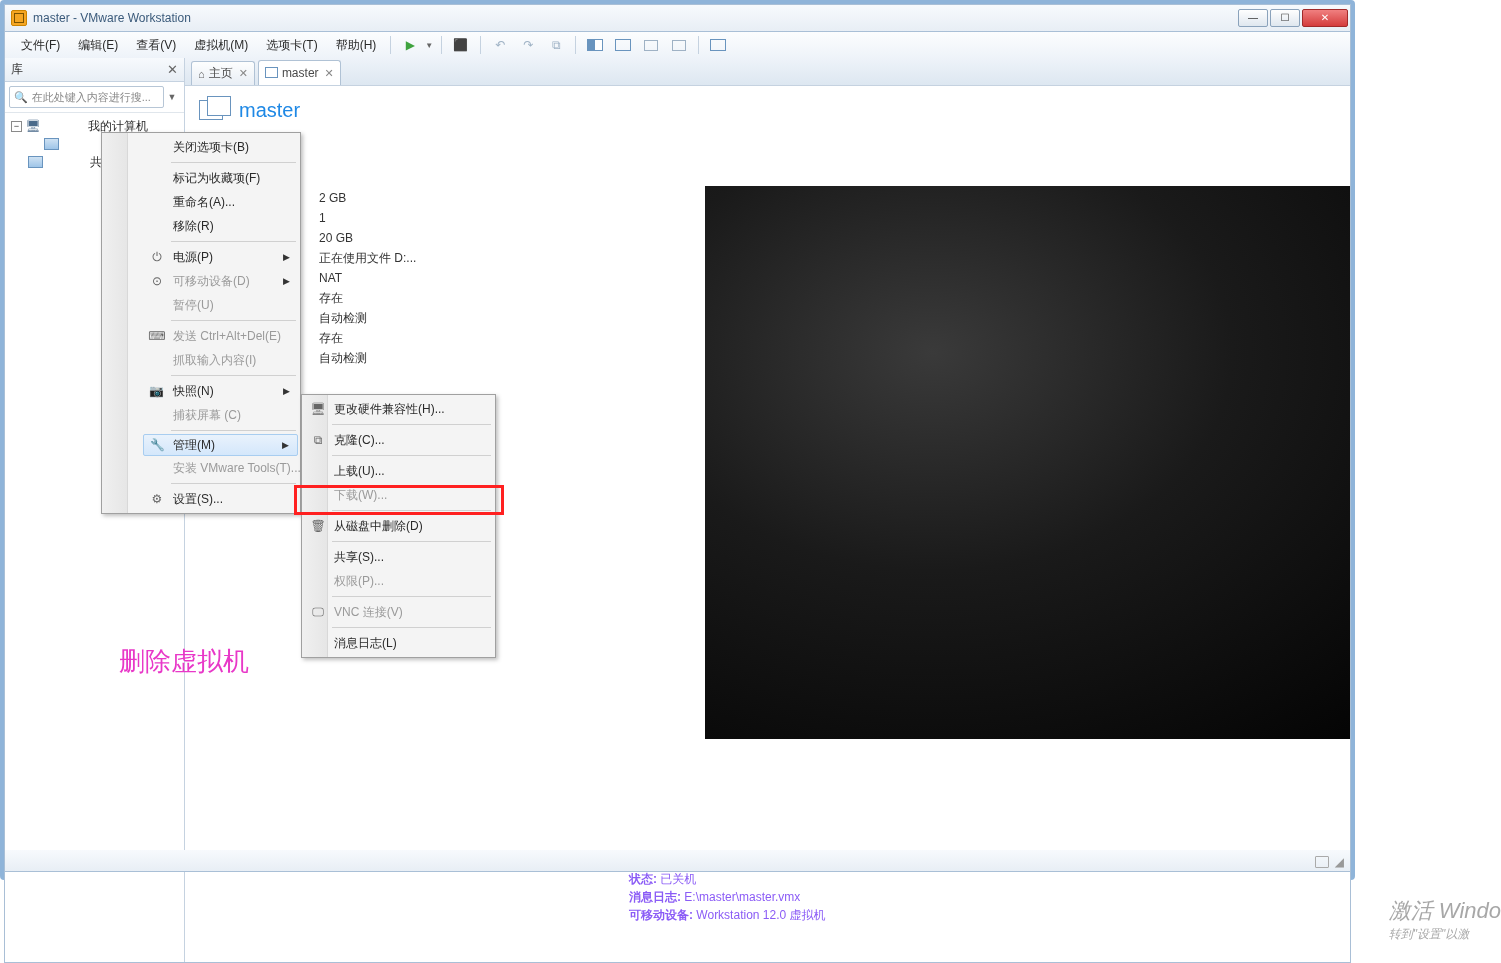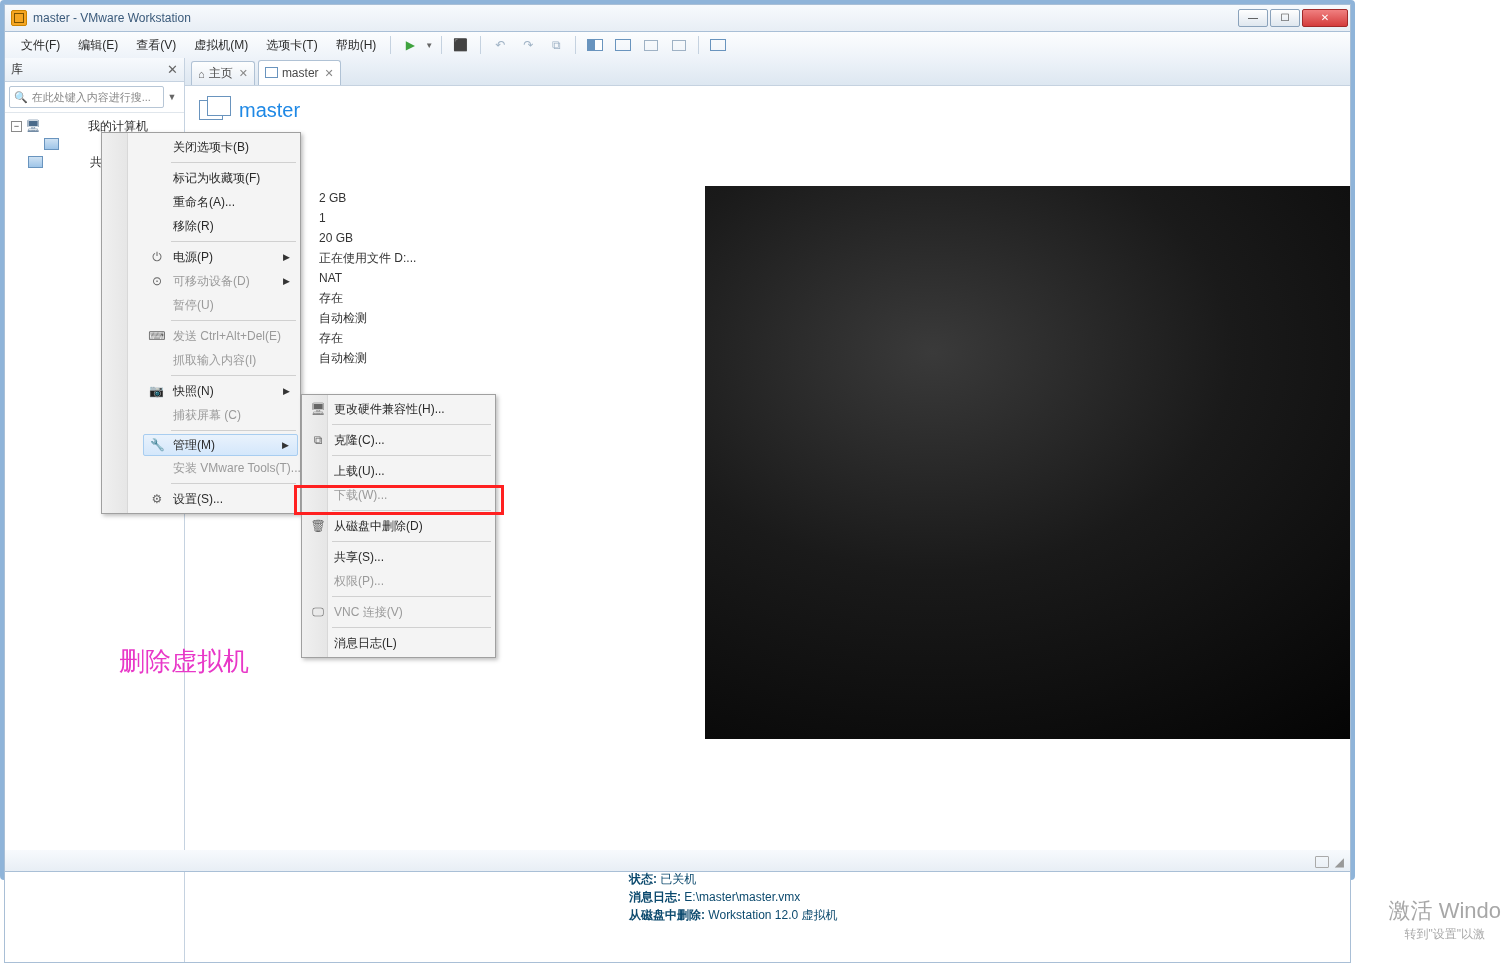"状态: 已关机" .vm-details-row { color: #0c4a6e -> #8b5cf6 }
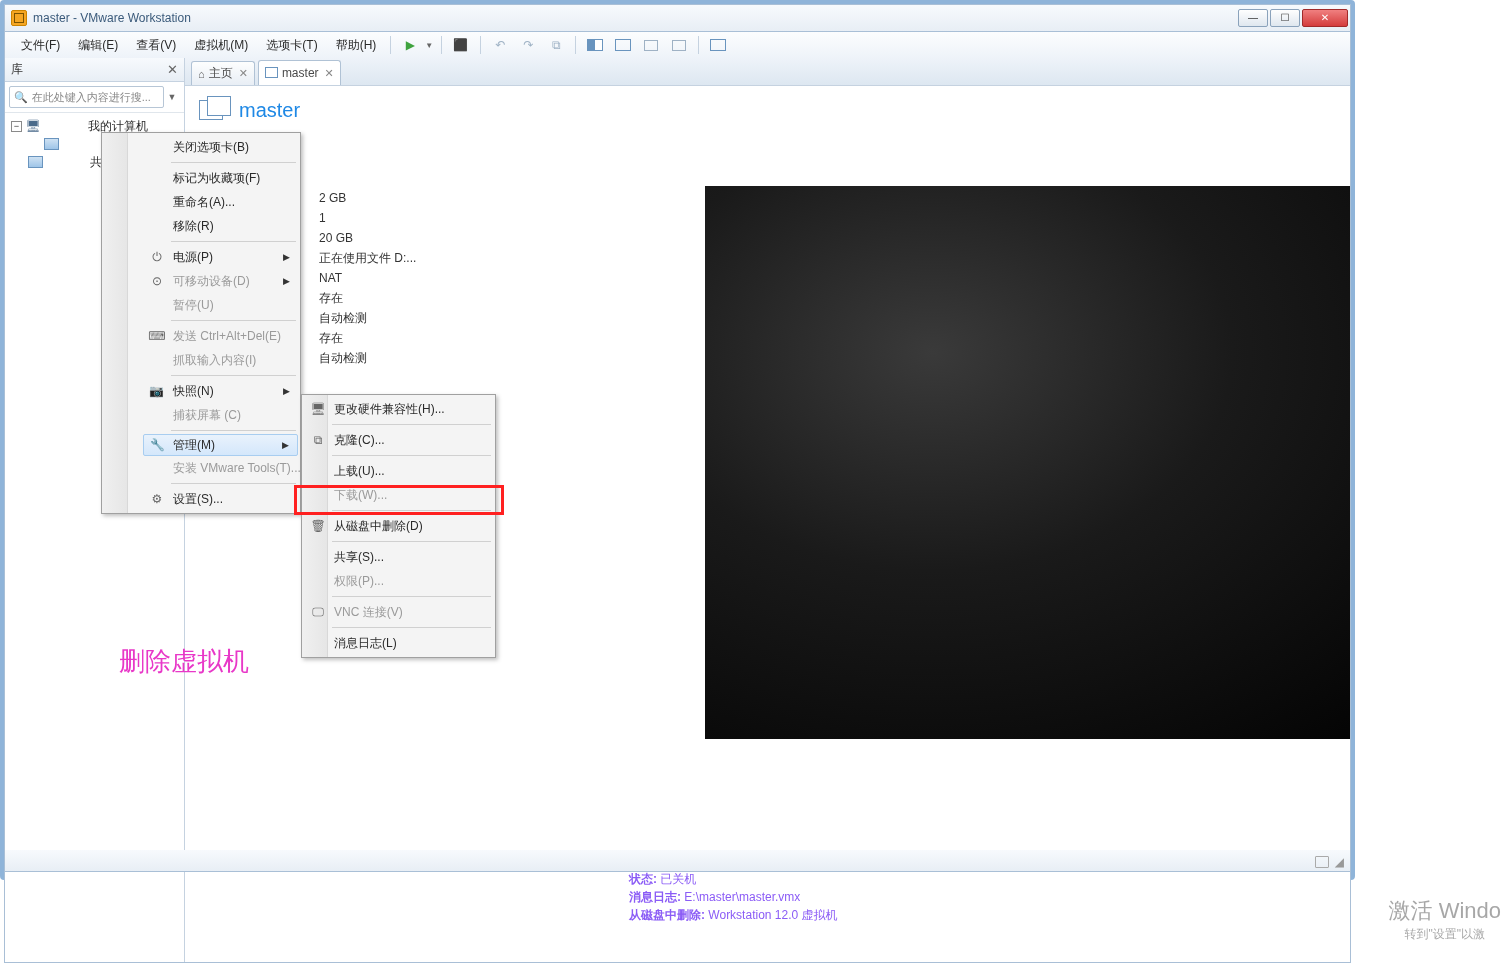"从磁盘中删除:" b { text: 从磁盘中删除 -> 可移动设备 }
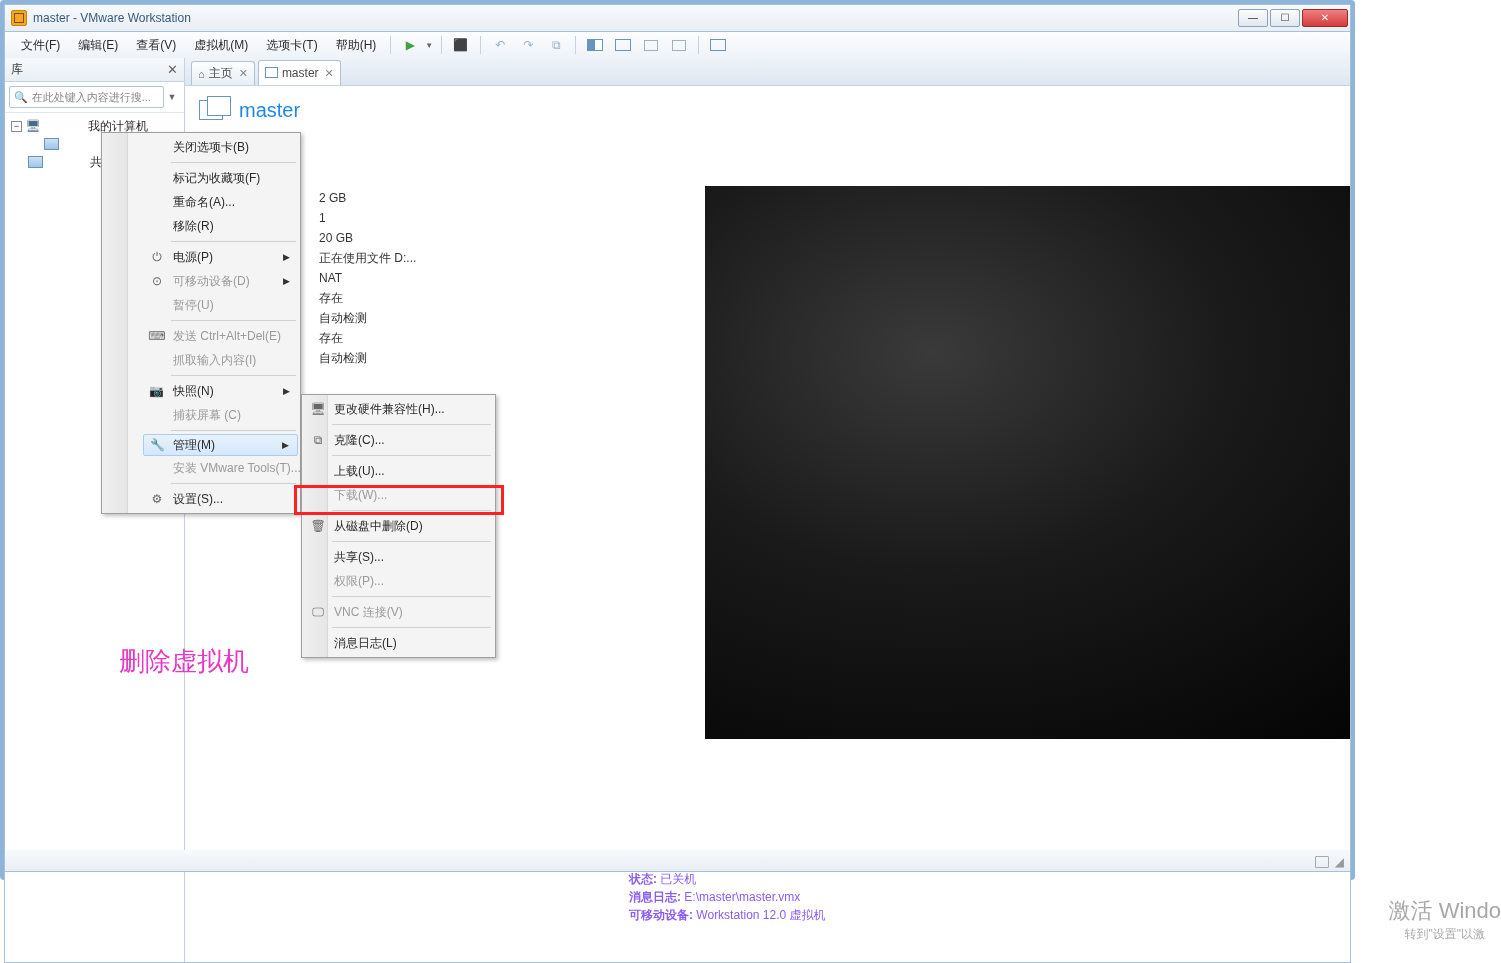"激活 Windo" .watermark { font-style: none -> italic; text-align: center -> left }
